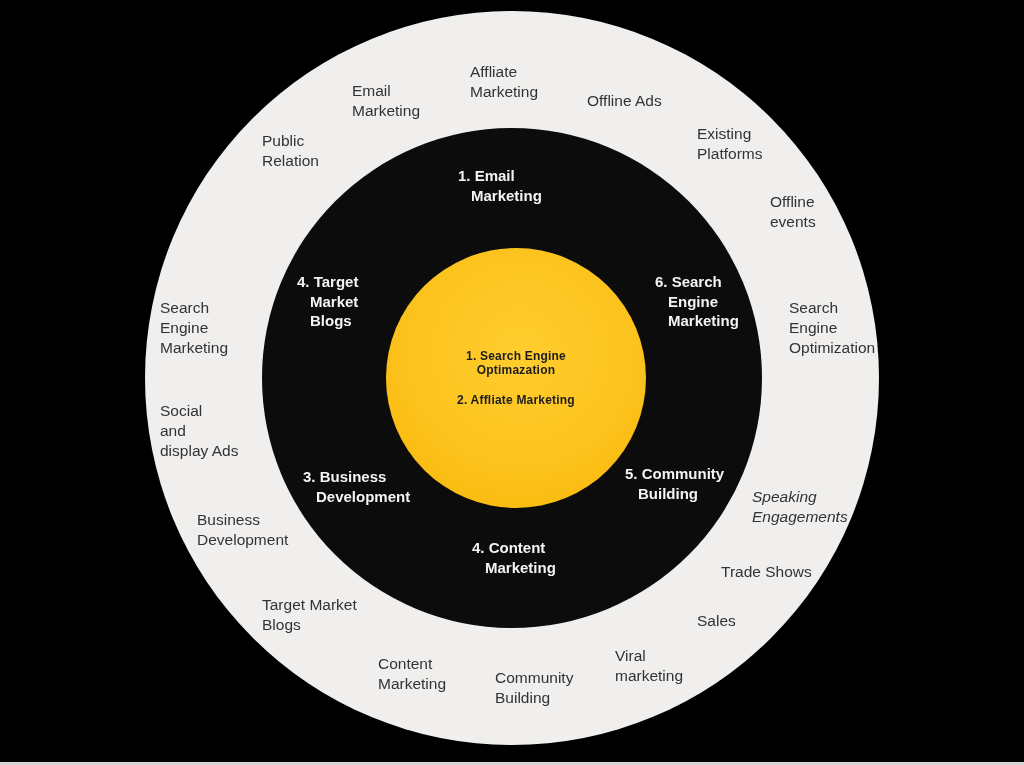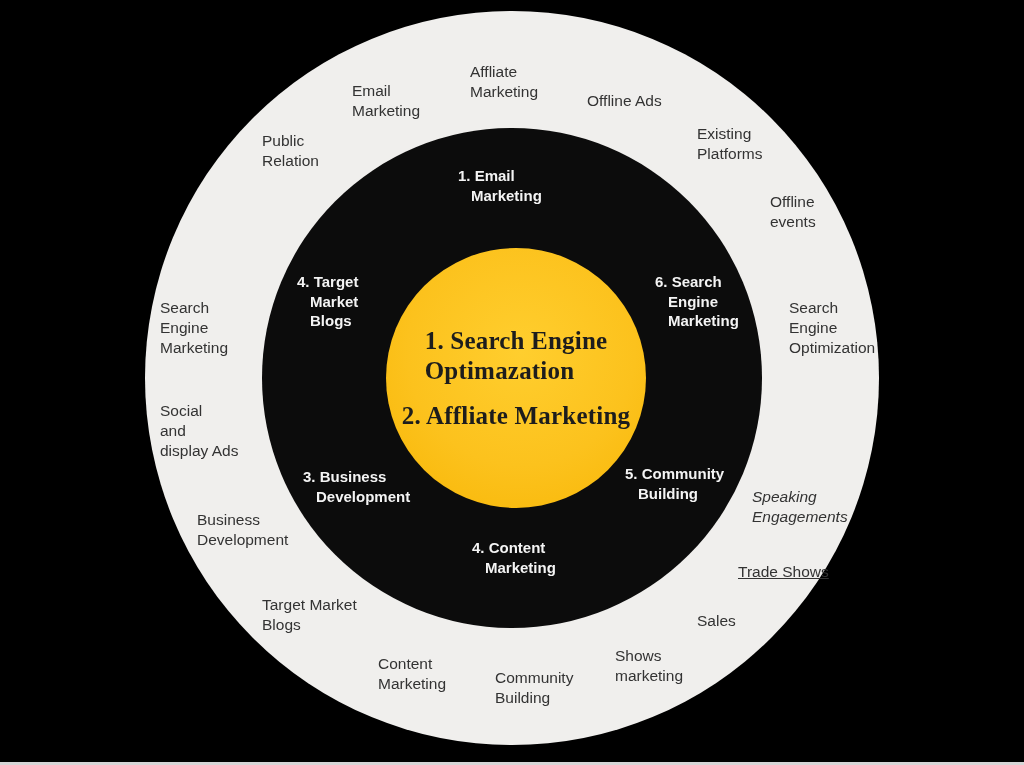"1. Search Engine" .clabel { font-family: Liberation Serif, serif -> Liberation Sans, sans-serif; font-size: 25px -> 12px; text-align: left -> center }
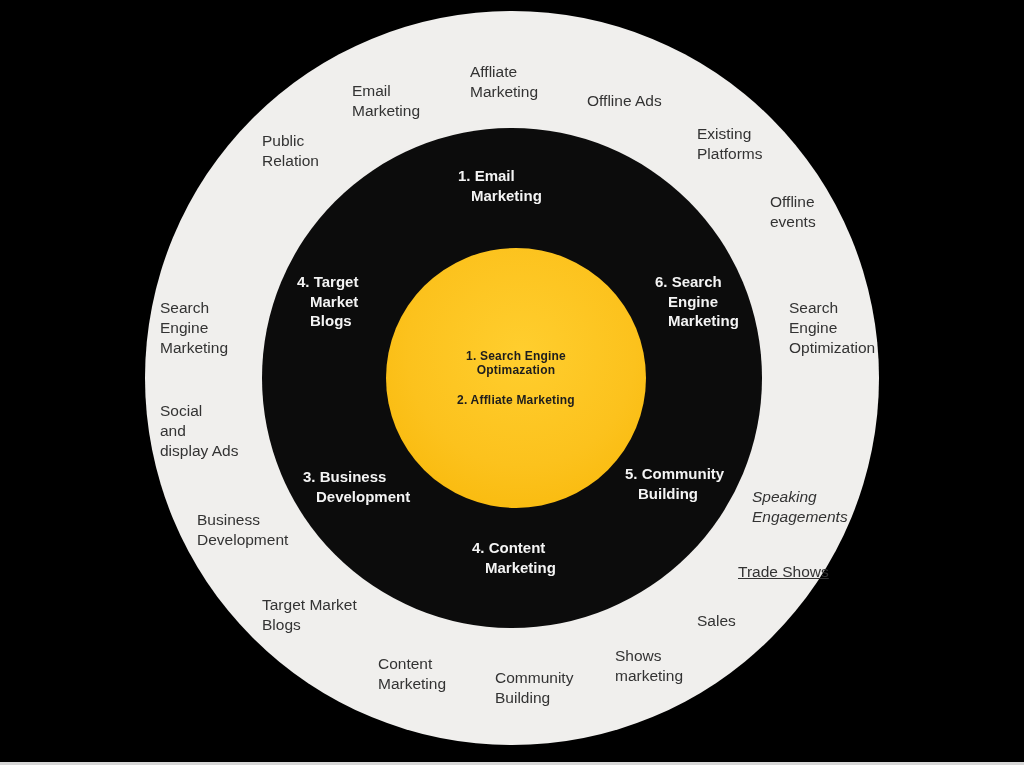"Trade Shows" div.olabel { left: 738px -> 721px; text-decoration: underline -> none }
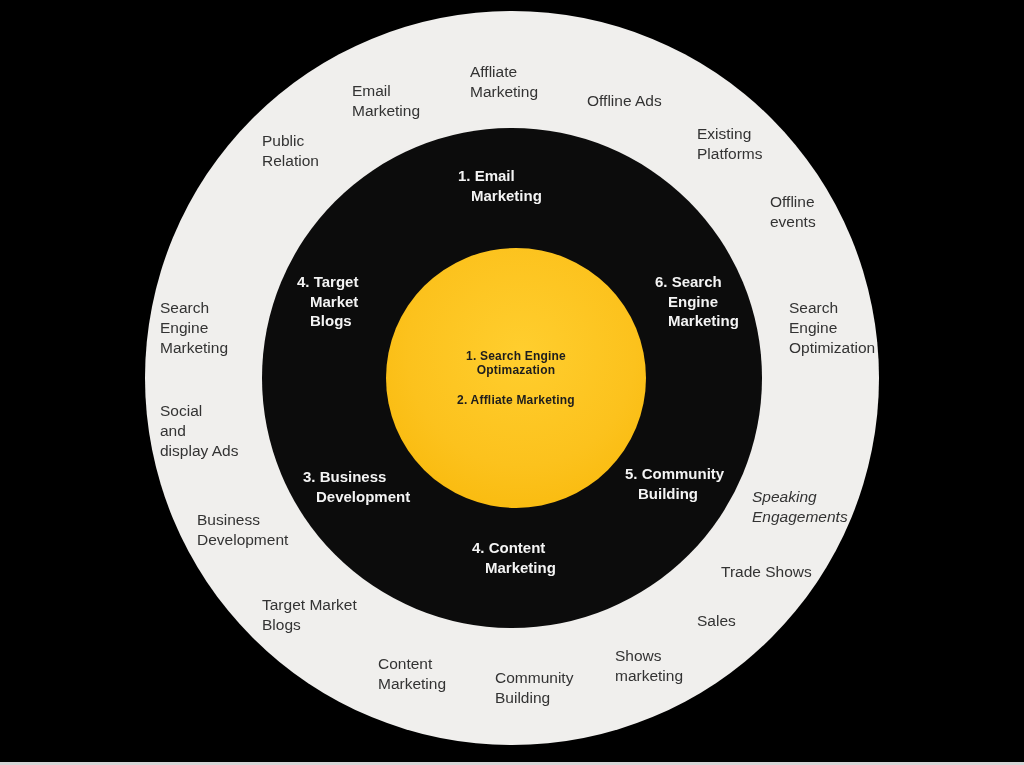"Shows" div.olabel { text: Shows -> Viral }
